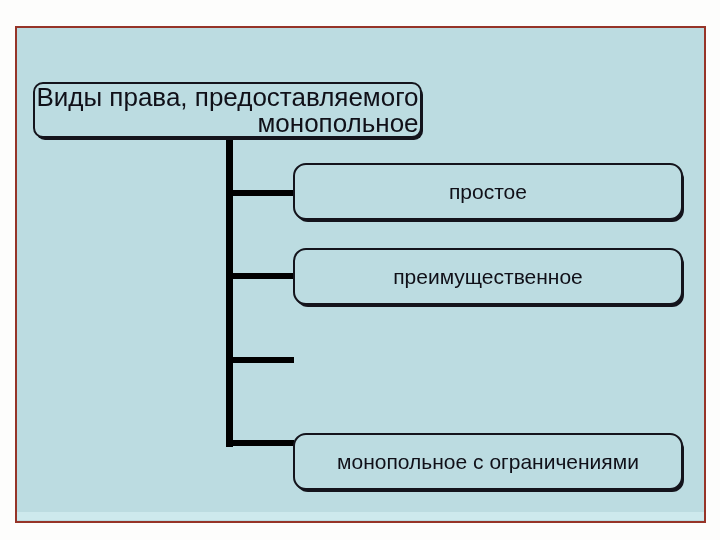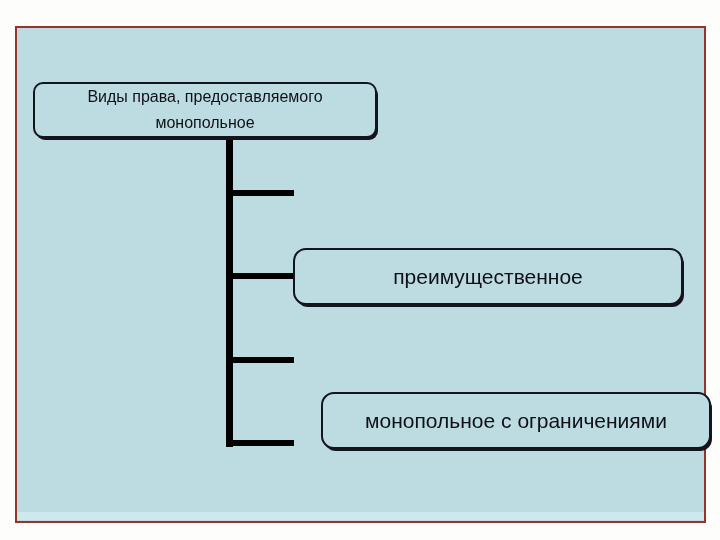"Виды права, предоставляемого" .titlebox { font-size: 16px -> 26px; text-align: none -> right; width: 344px -> 389px }
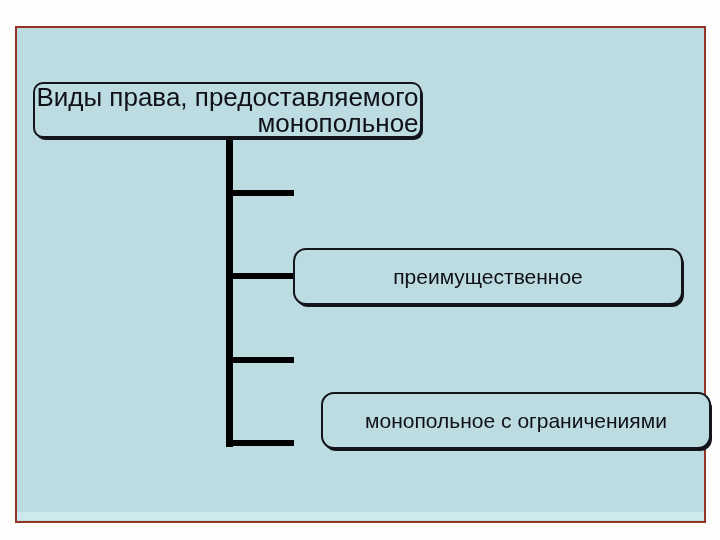"простое" div.nodebox { html: none -> <div> <span>простое</span> </div> }
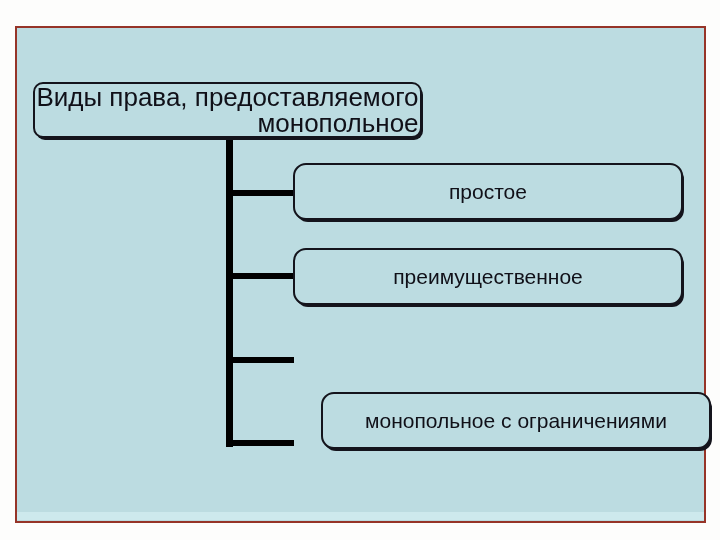"монопольное с ограничениями" .n4 { margin-left: 28px -> none; top: 392px -> 433px }
